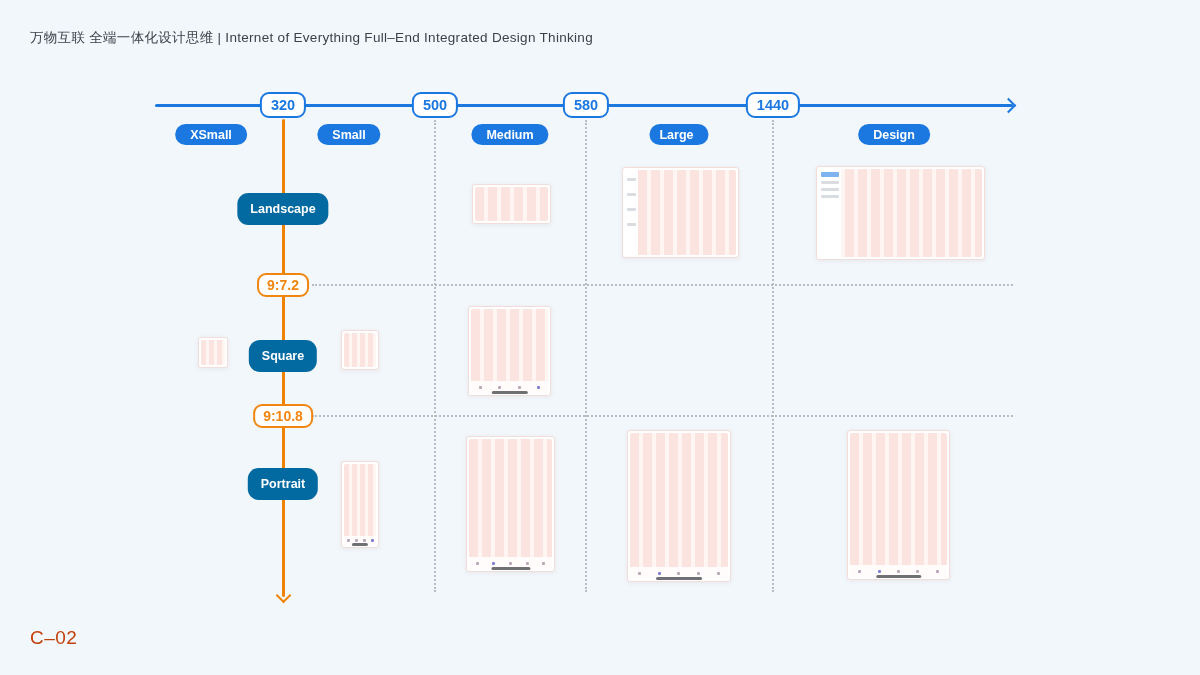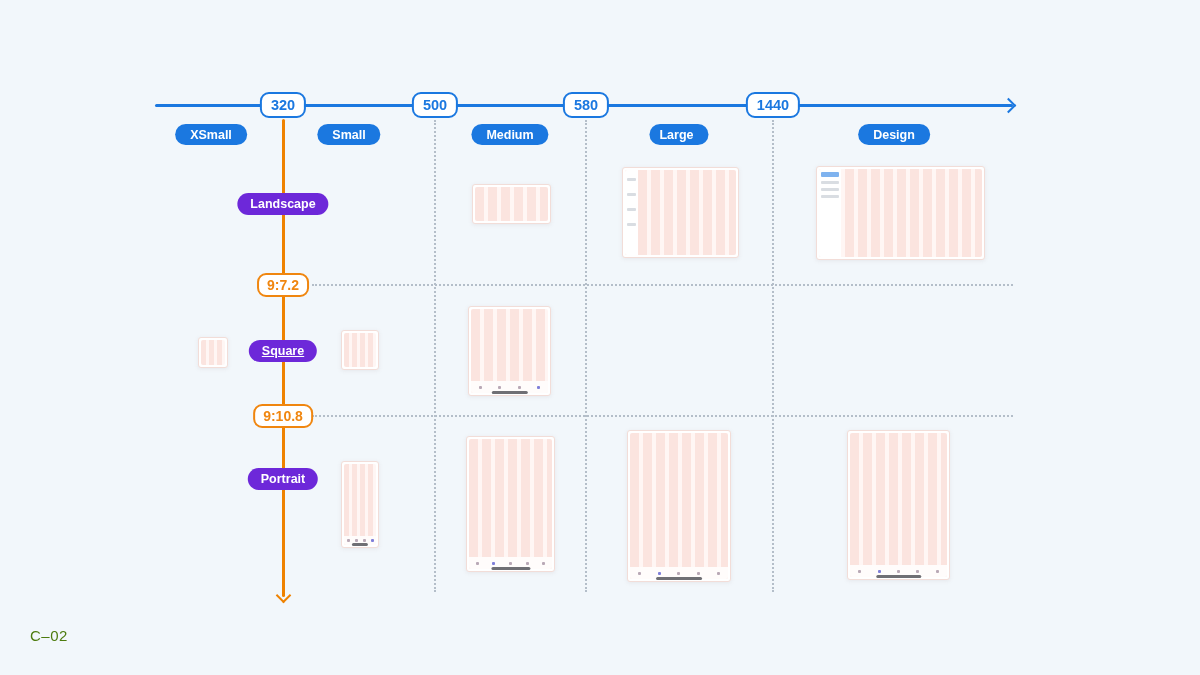"万物互联 全端一体化设计思维 | Internet of" div.page-title { html: none -> <div>万物互联 全端一体化设计思维 | Internet of Everything Full–End Integrated Design Thinking</div> }
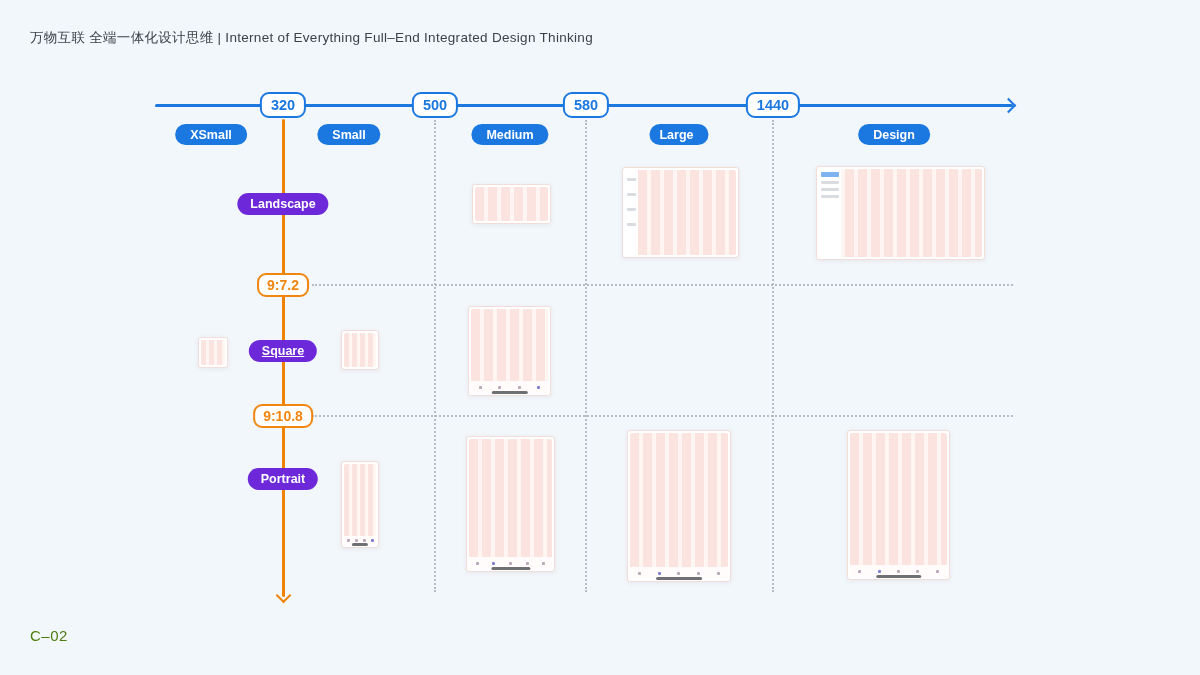"Landscape" .ratio-solid { background: #6d28d9 -> #0369a1; height: 22px -> 32px }
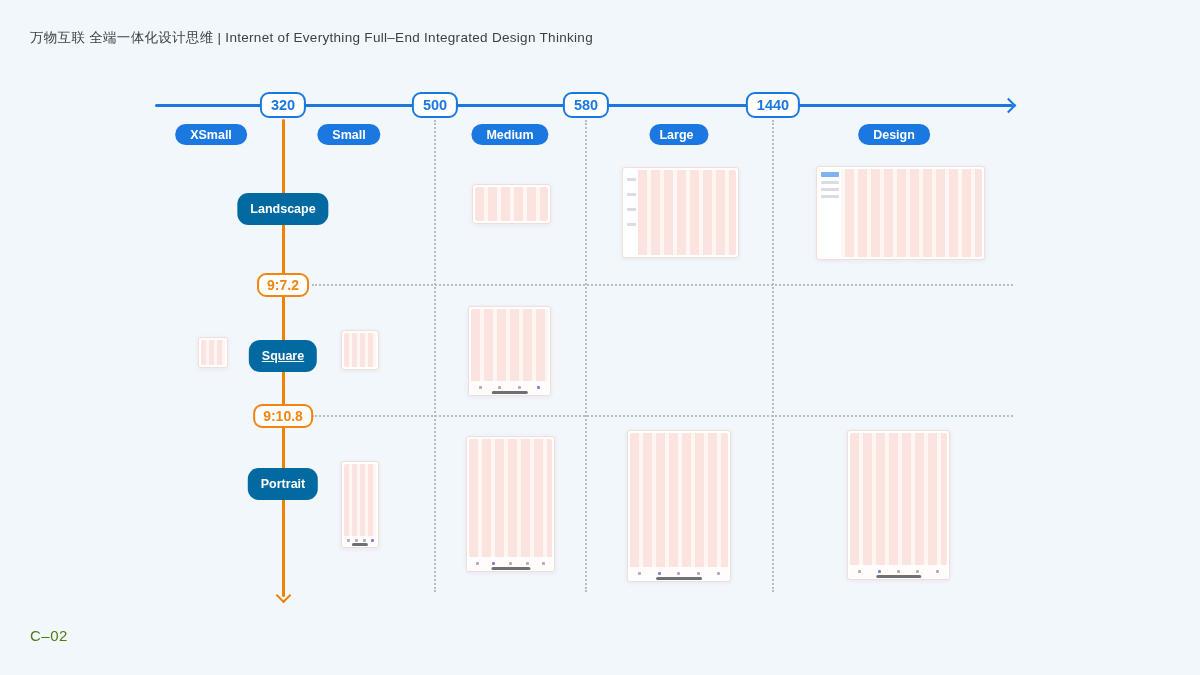"Square" div.ratio-solid { text-decoration: underline -> none }
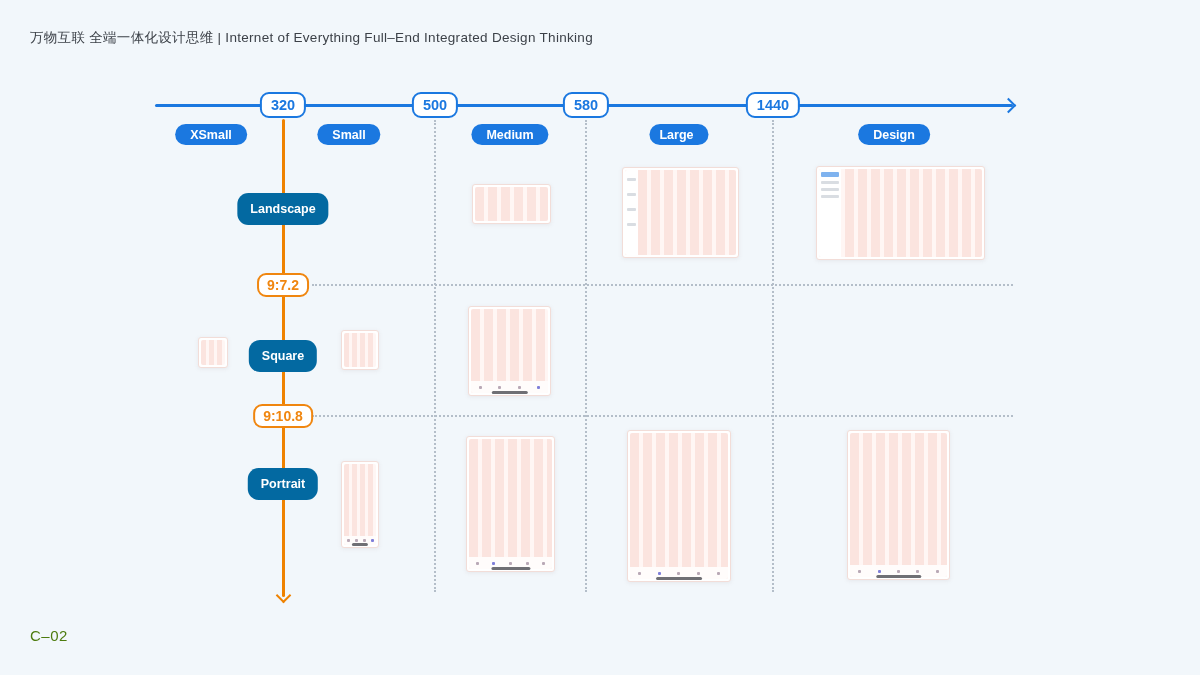"C–02" .footer-code { color: #4d7c0f -> #c2410c; font-size: 15px -> 19px }
